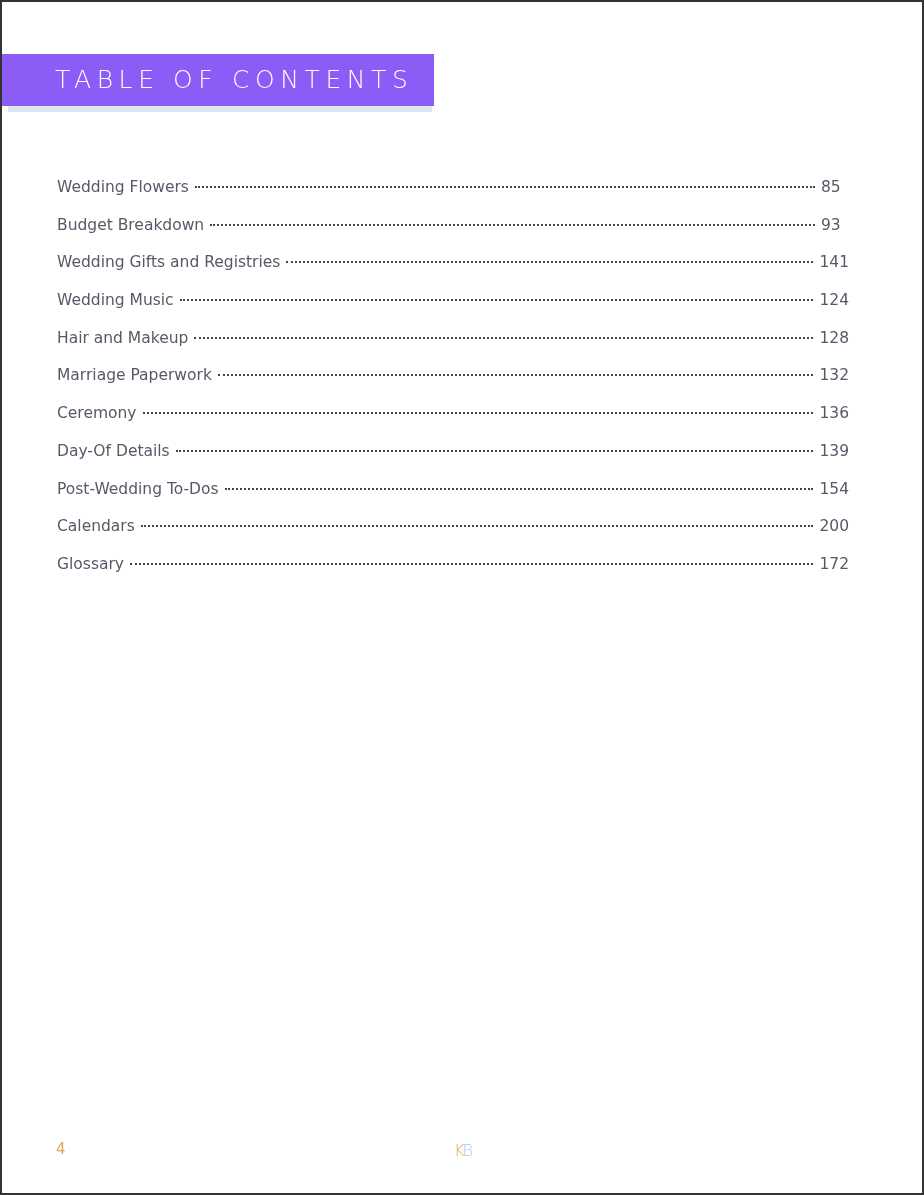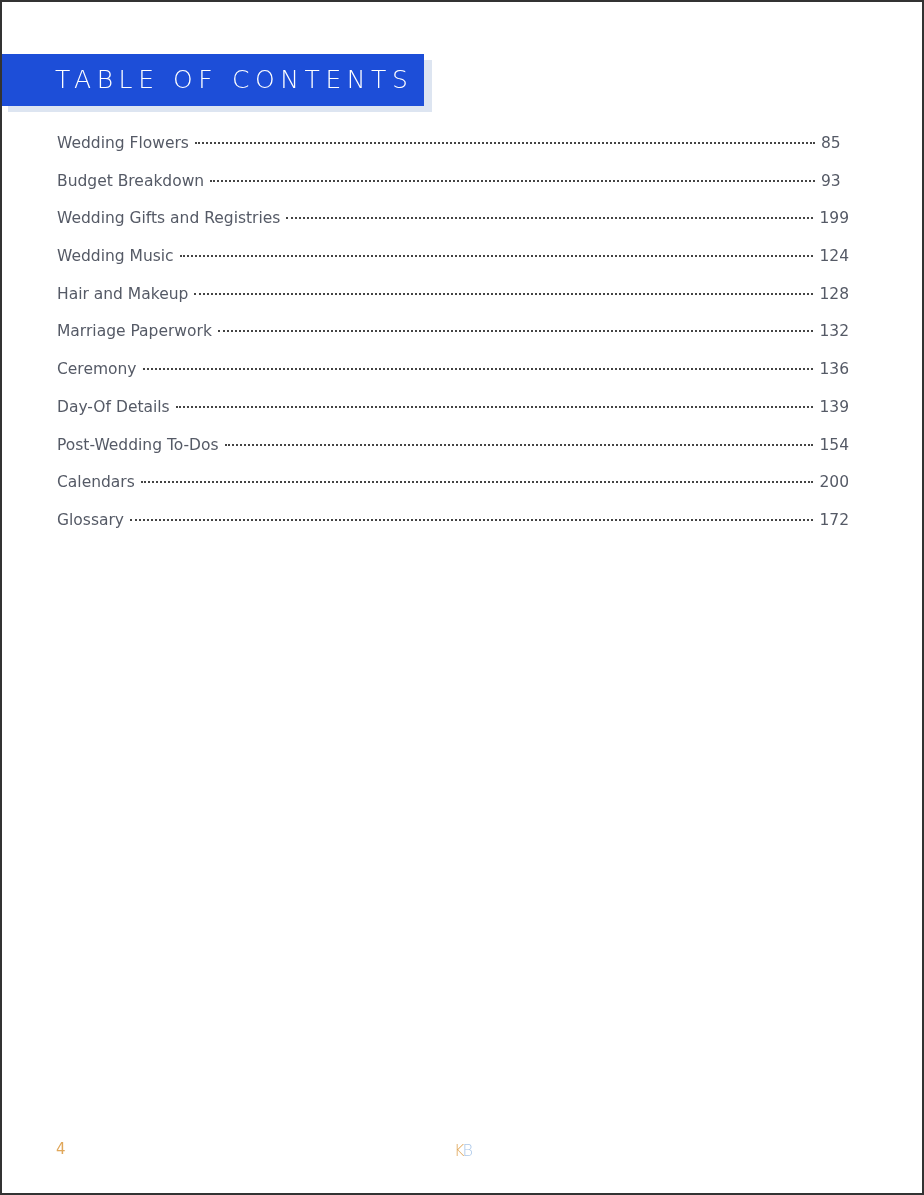"TABLE OF CONTENTS" .banner { background: #1d4ed8 -> #8b5cf6; padding-left: none -> 10px }
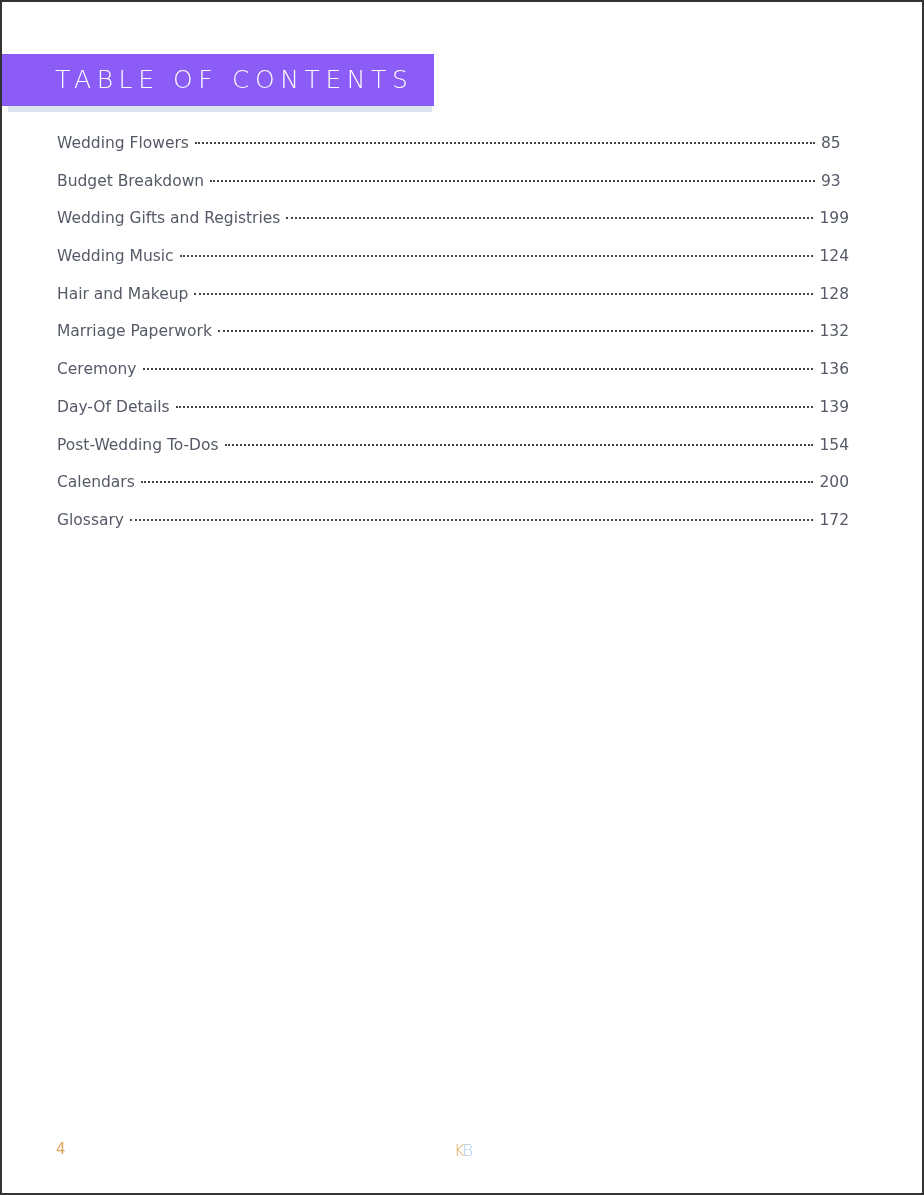"85" .toc-page { margin-top: none -> 44px }
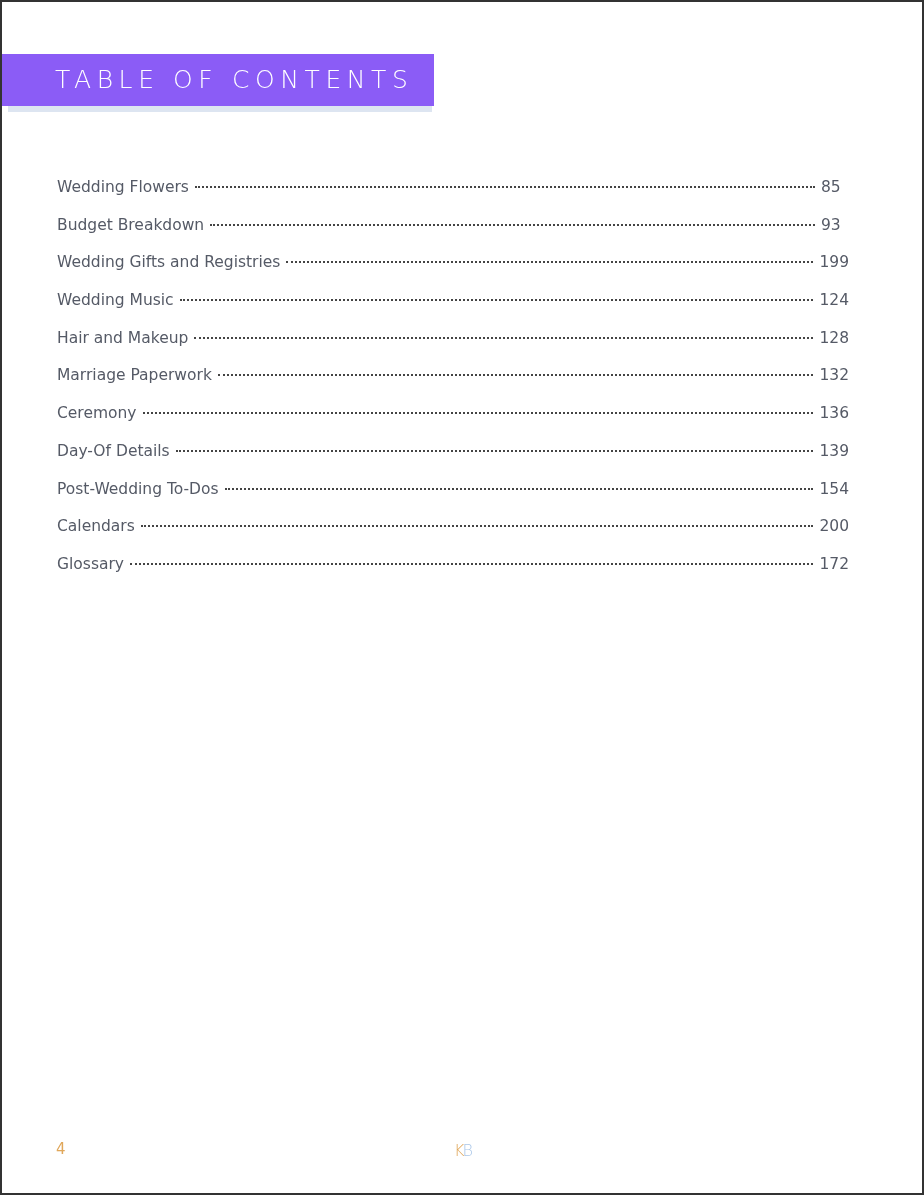"199" span.toc-page { text: 199 -> 141 }
